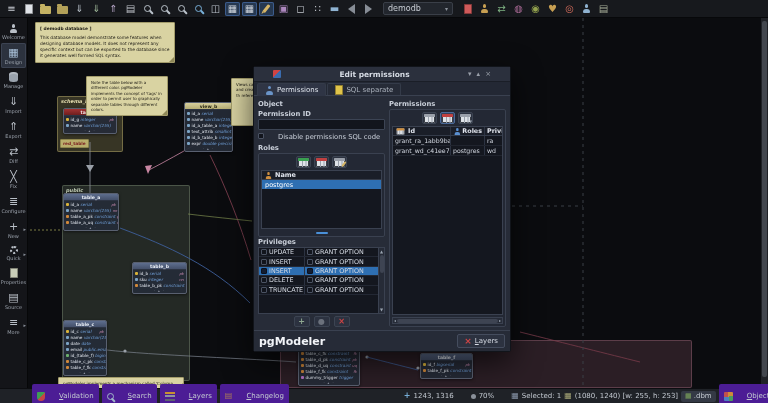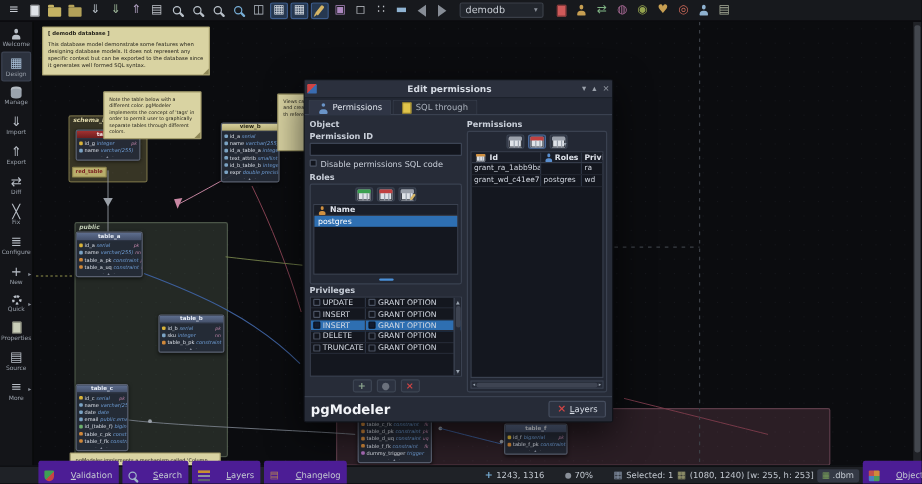"Edit permissions" .dlg-title { padding: 0 2px -> 0 19px }
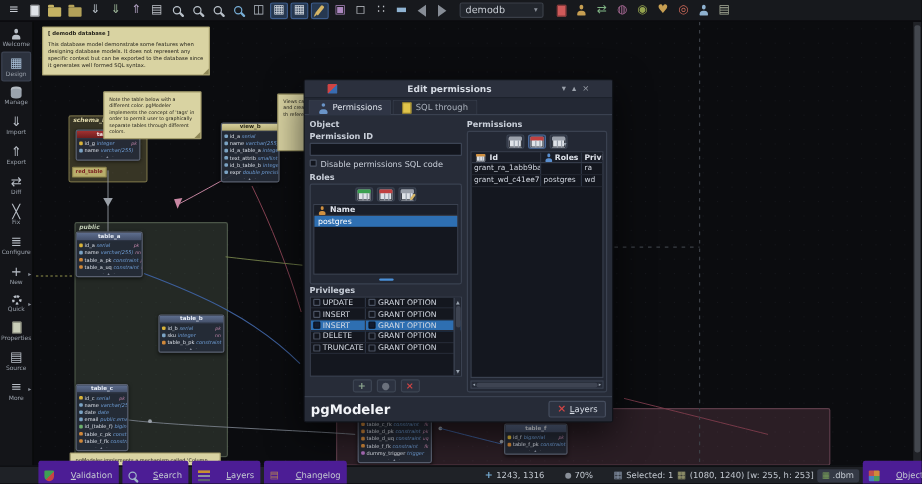"SQL through" span { text: through -> separate }
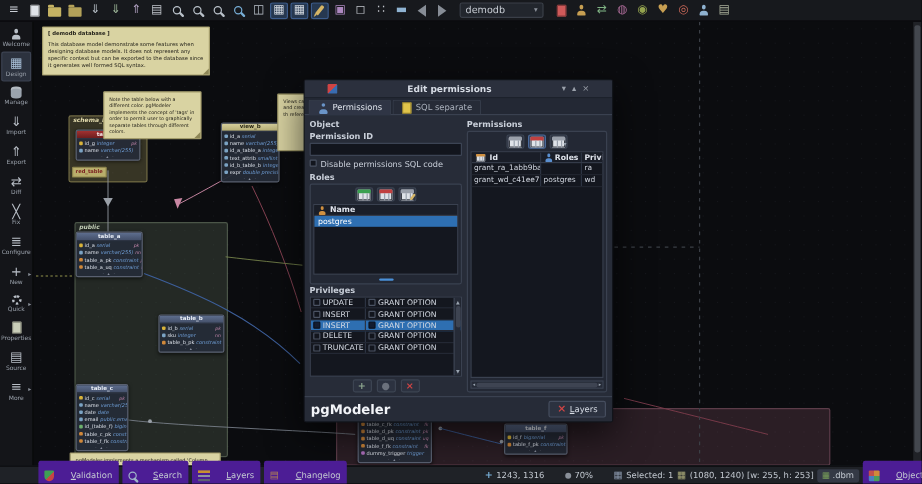"Disable permissions SQL code" .chk-row { gap: 3px -> 14px }
